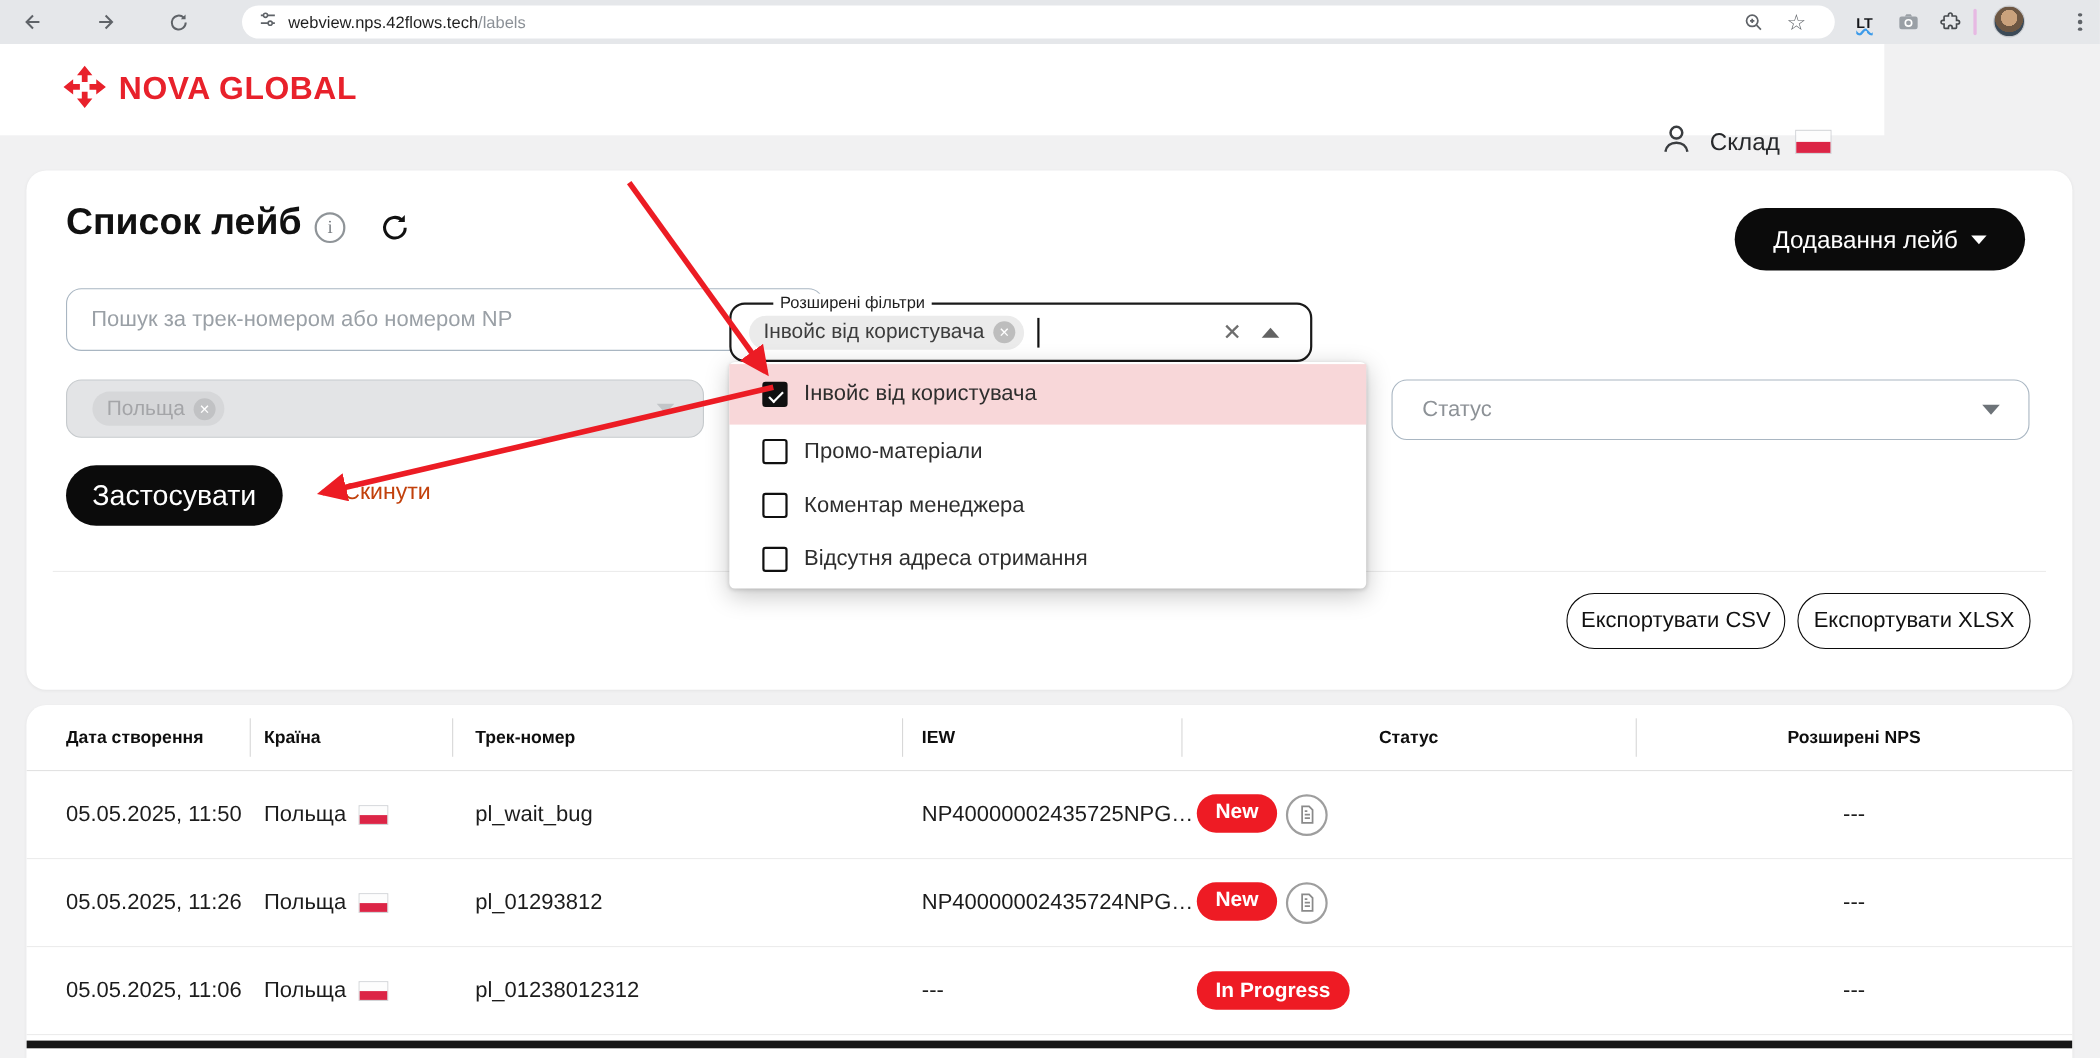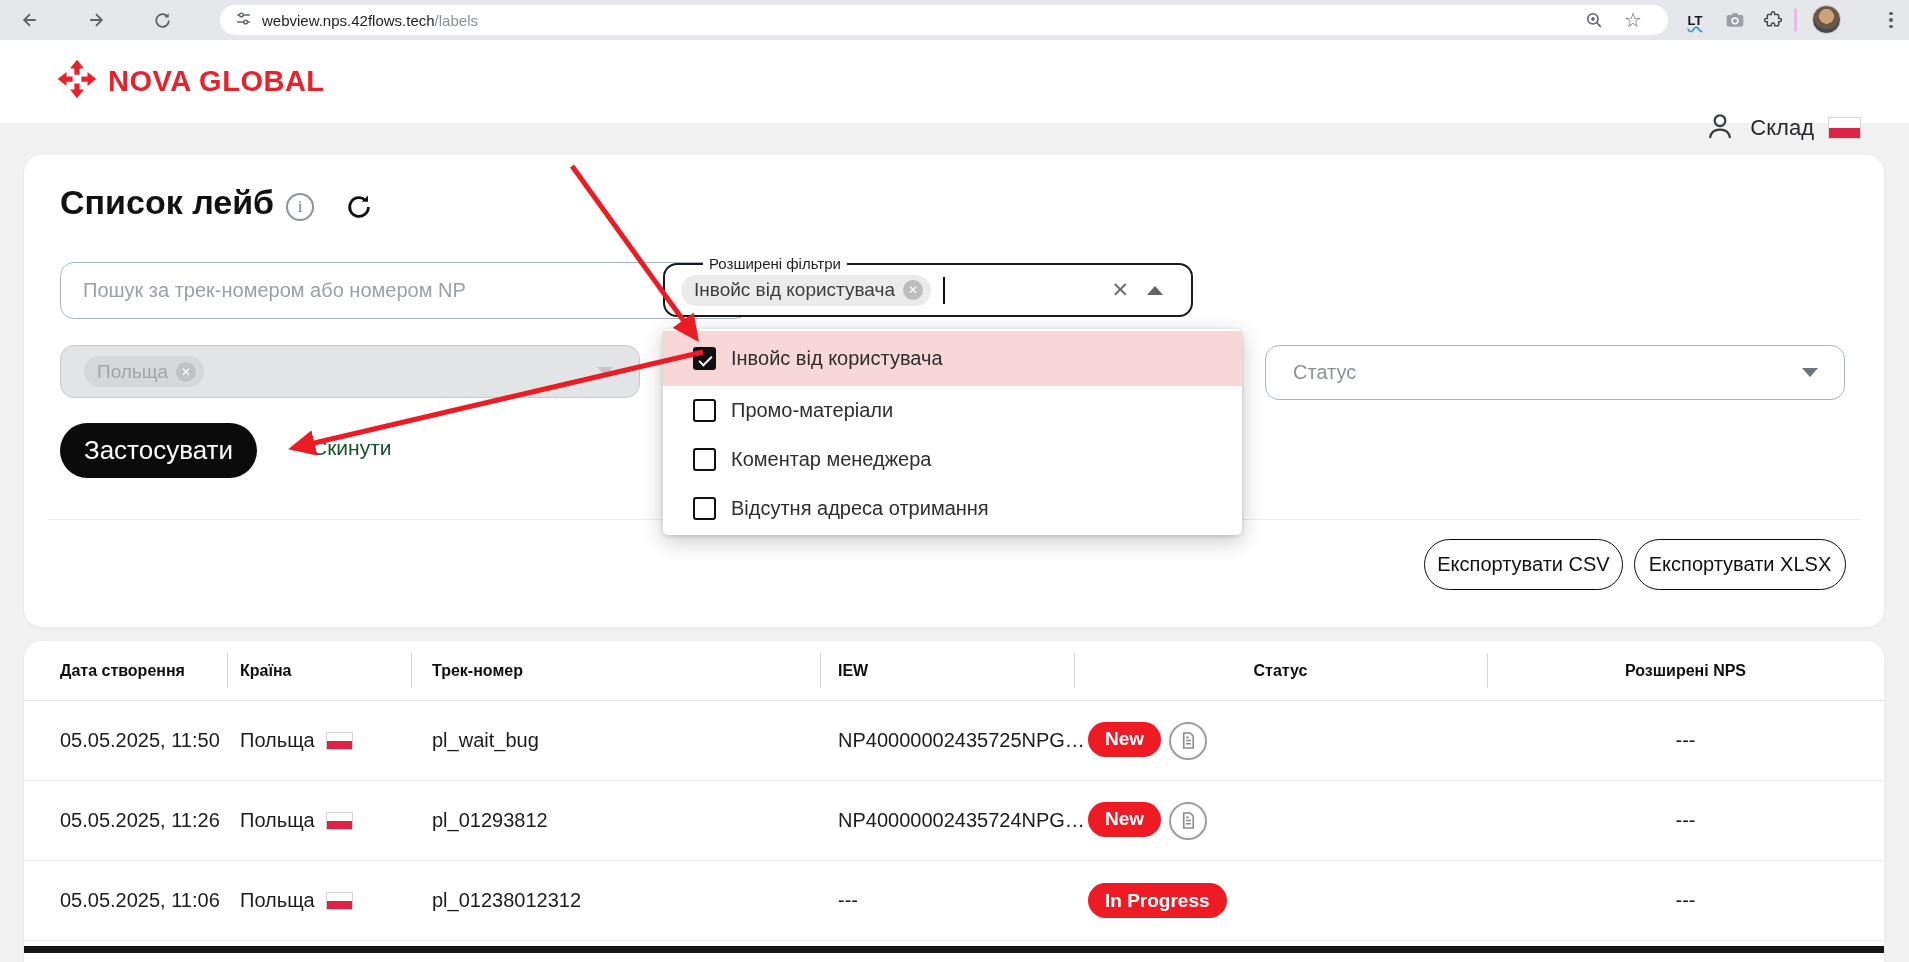"NOVA GLOBAL" .app-header { width: 1909px -> 1713px }
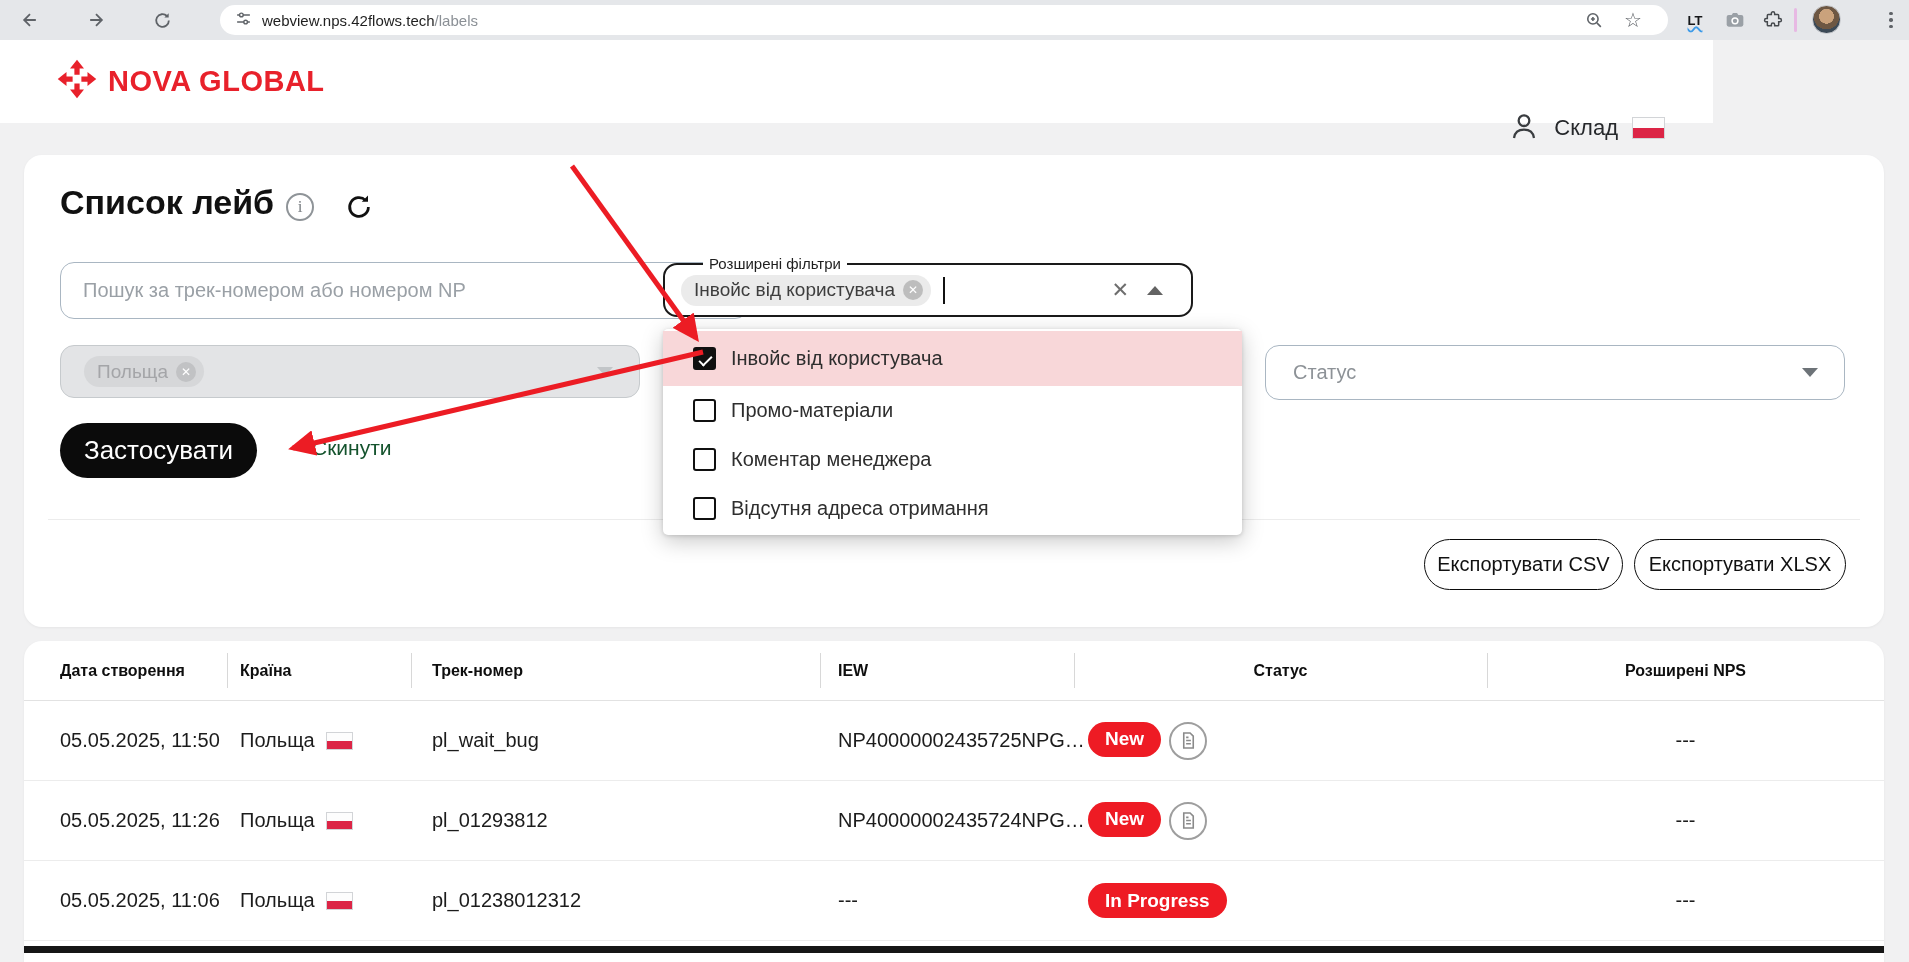"Додавання лейб" button.btn-black { html: none -> <button> <span>Додавання лейб</span> <span></span> </button> }
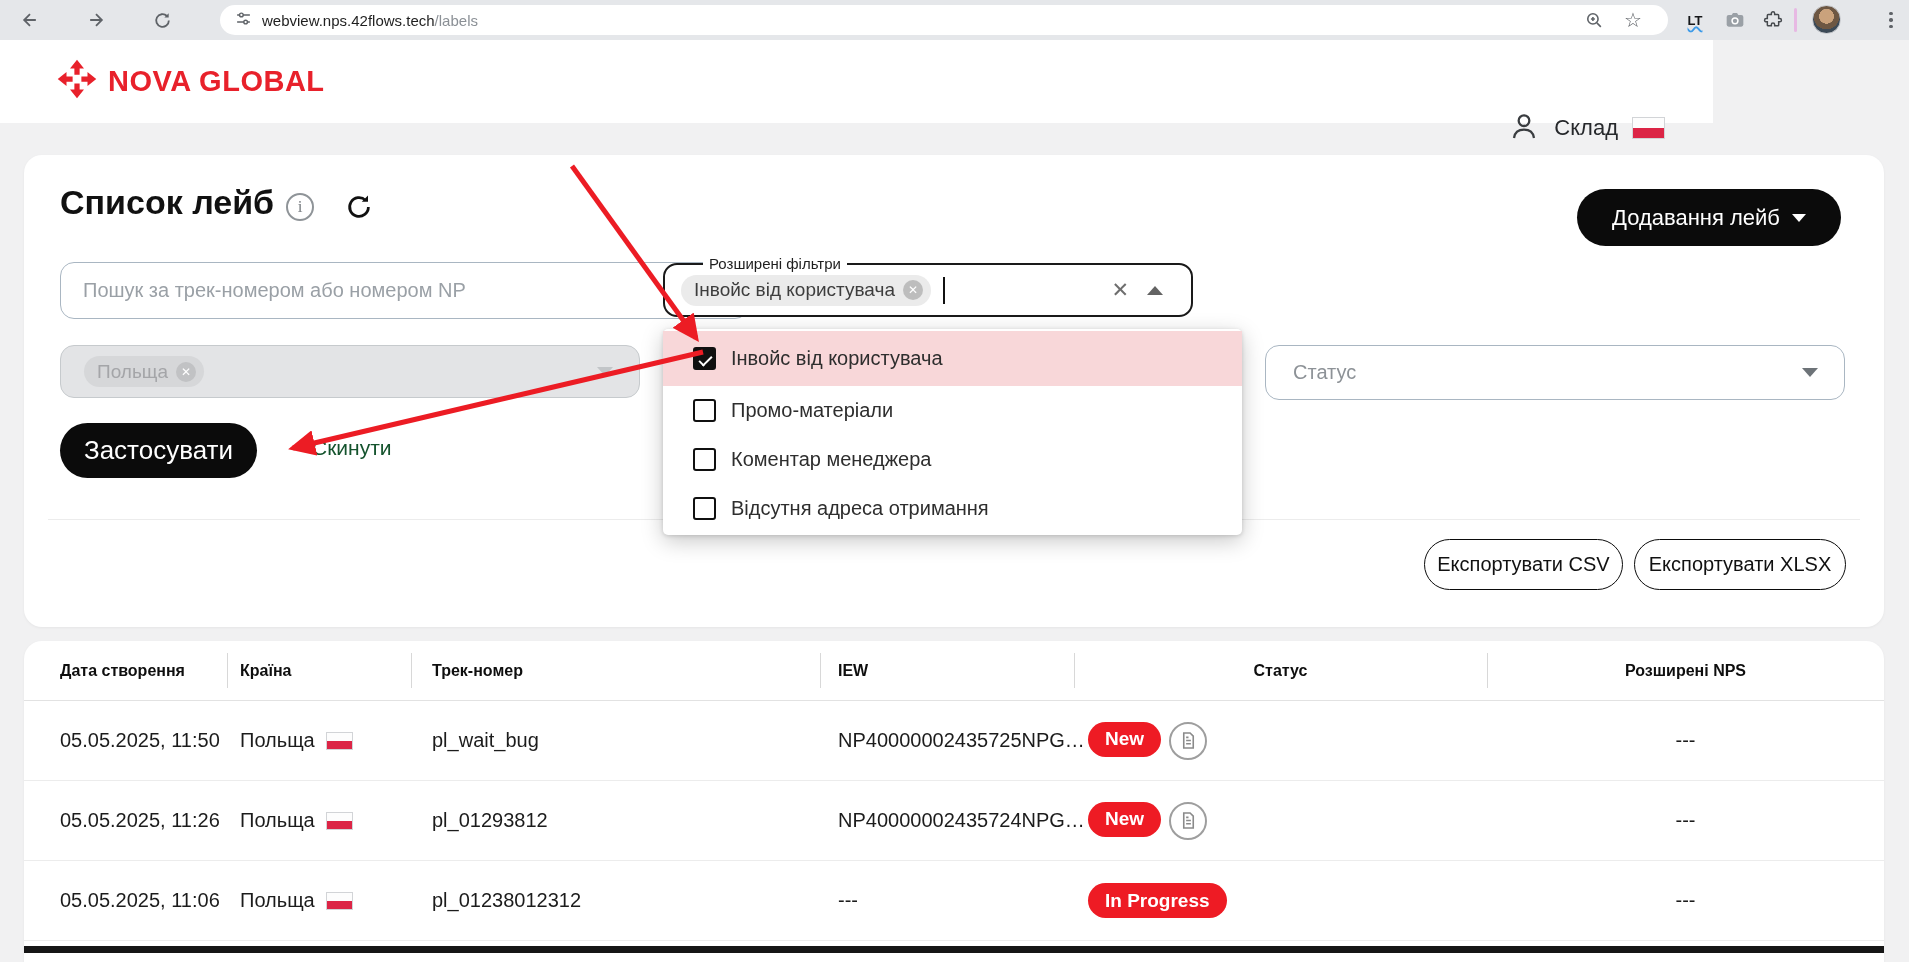"Розширені фільтри" .adv-field { top: 108px -> 120px }
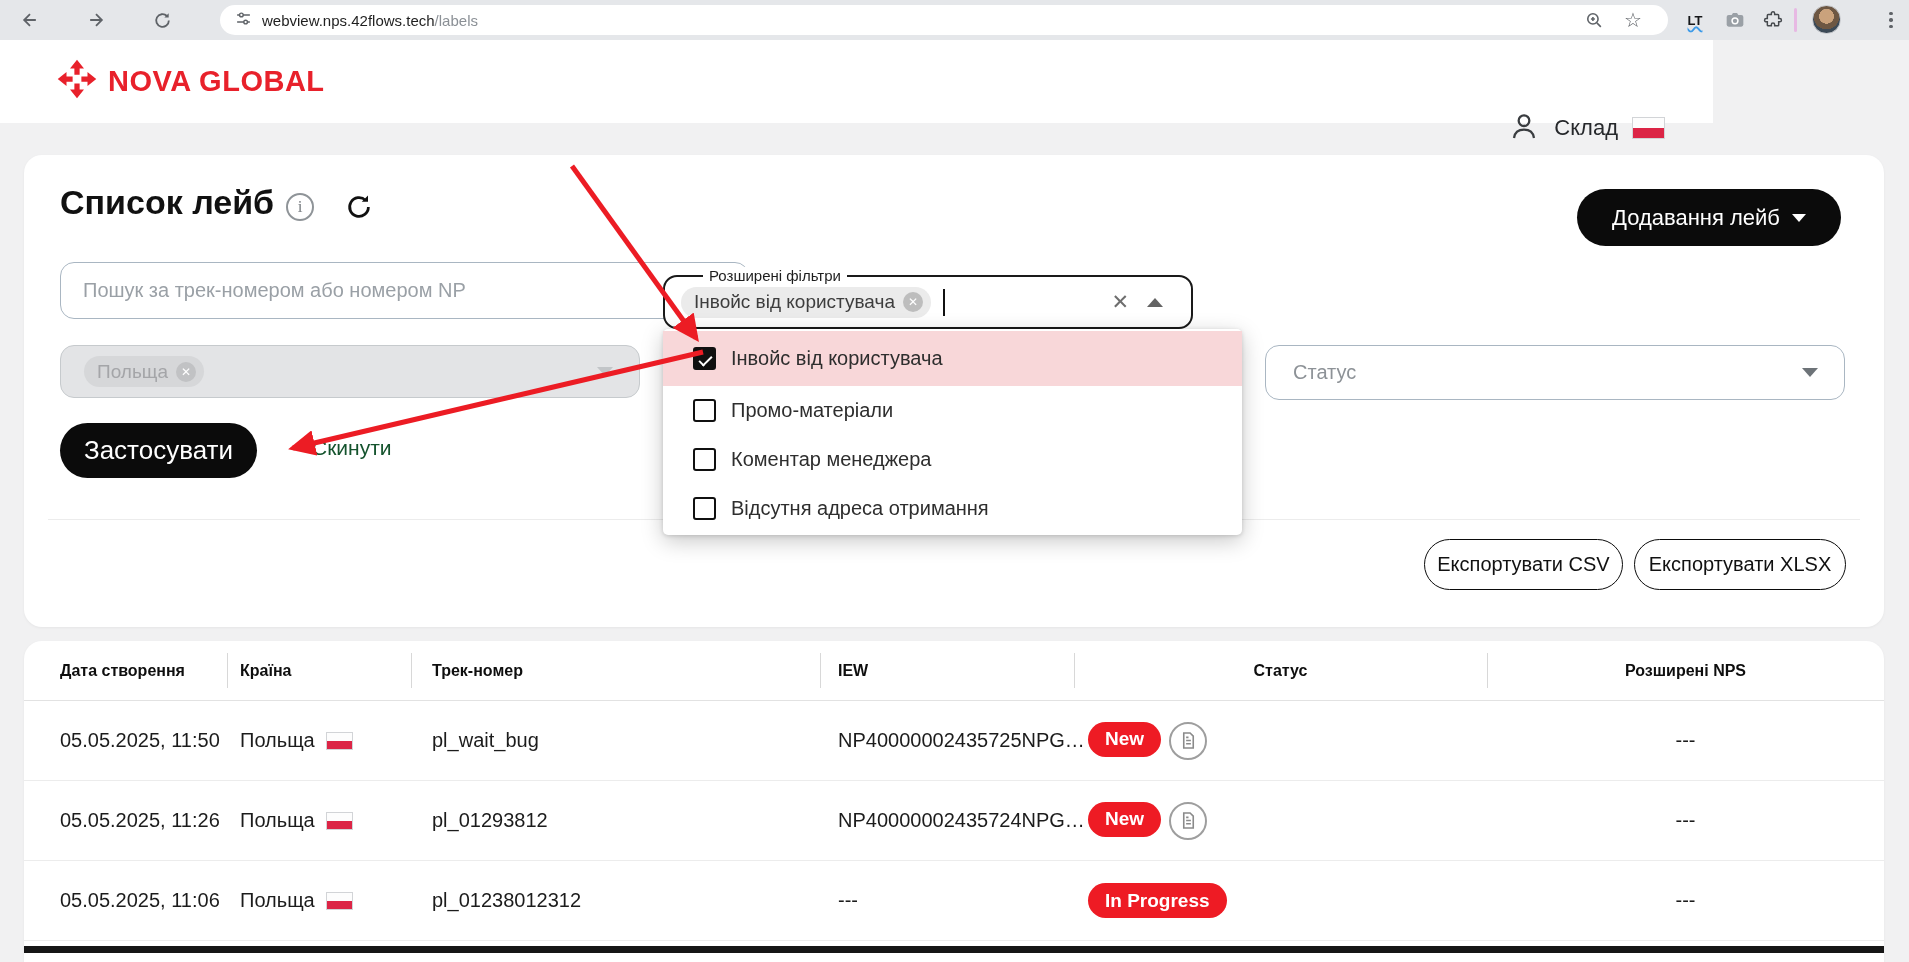"Скинути" #reset-btn { color: #14532d -> #c2410c }
